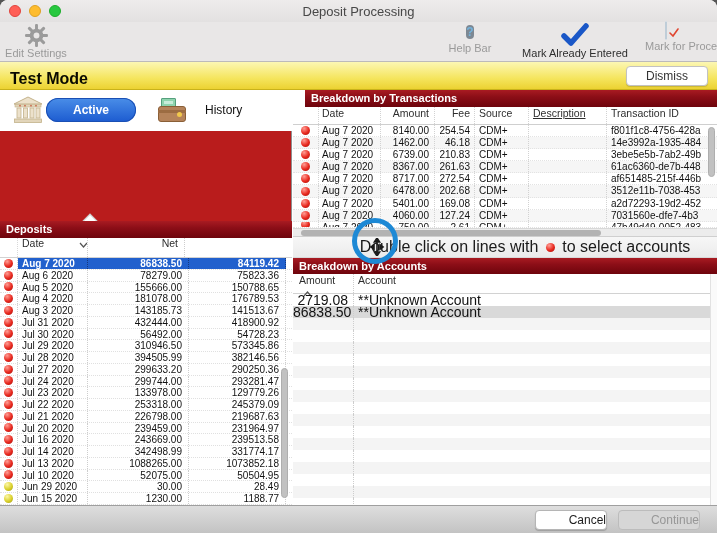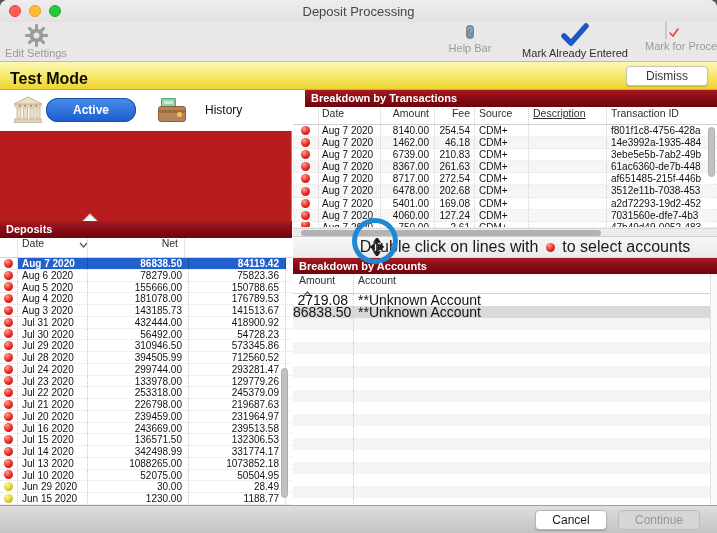"712560.52" div.c-net { text: 712560.52 -> 382146.56 }
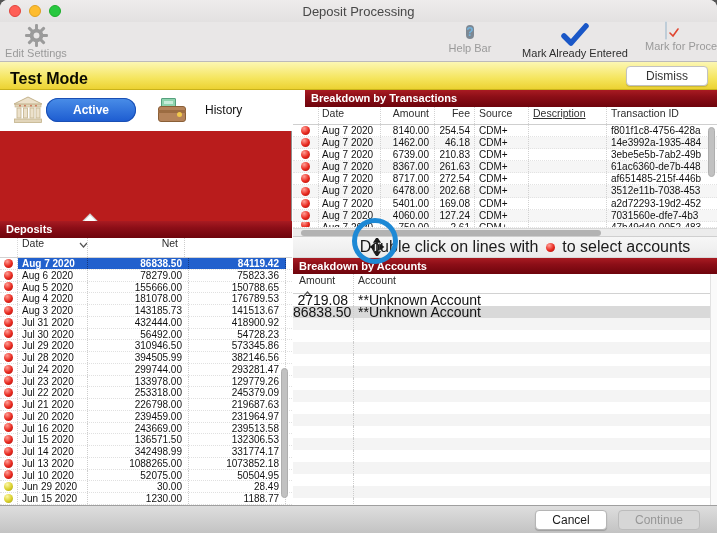"Jul 27 2020" div.dep-row { html: none -> <div> <div> <span></span> </div> <div>Jul 27 2020</div> <div>299633.20</div> <div>290250.36</div> </div> }
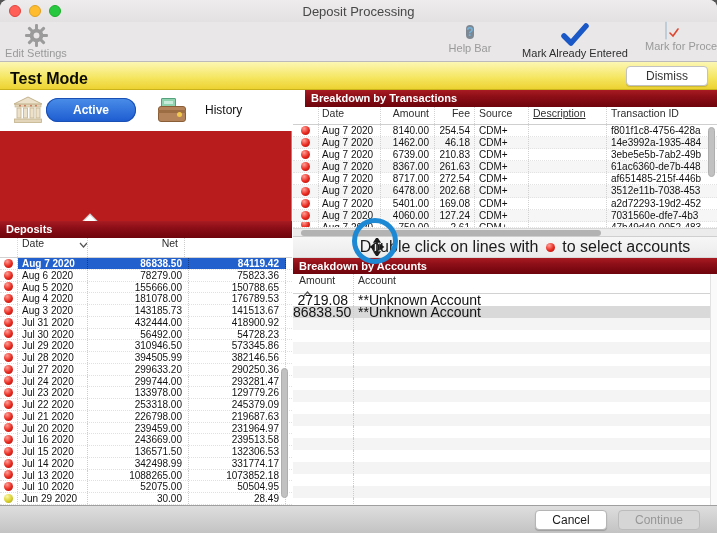"Jul 15 2020" div.dep-row { html: <div> <div> <span></span> </div> <div>Jul 15 2020</div> <div>136571.50</div> <div>132306.53</div> </div> -> none }
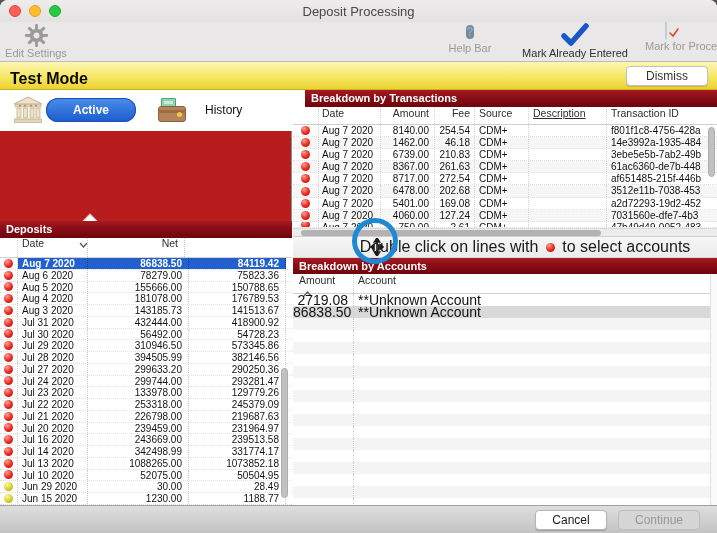"Cancel" .btn { text-align: center -> right }
